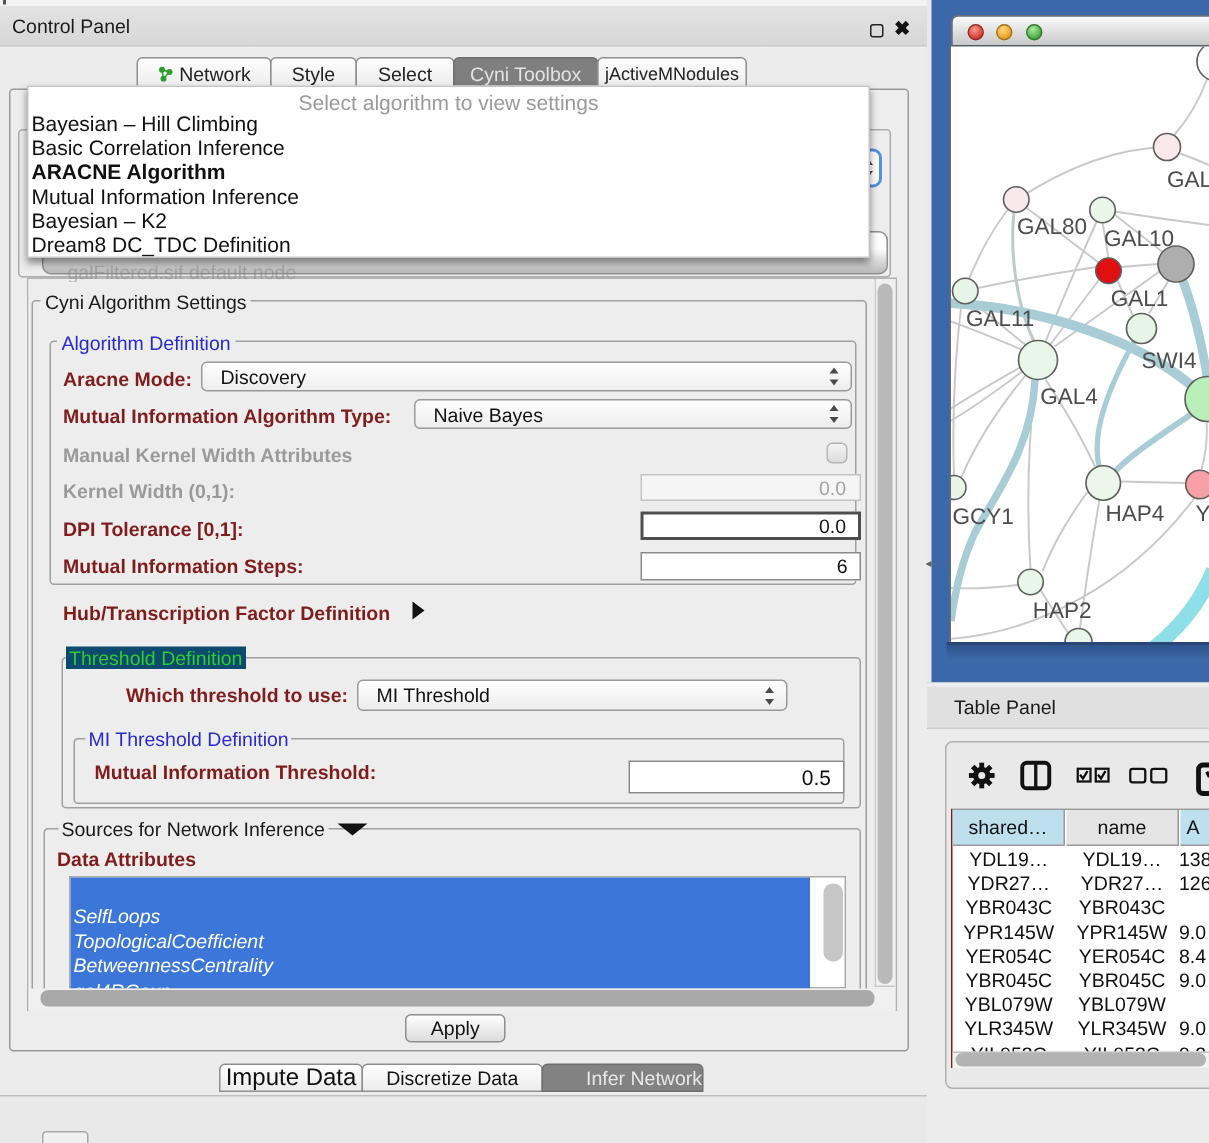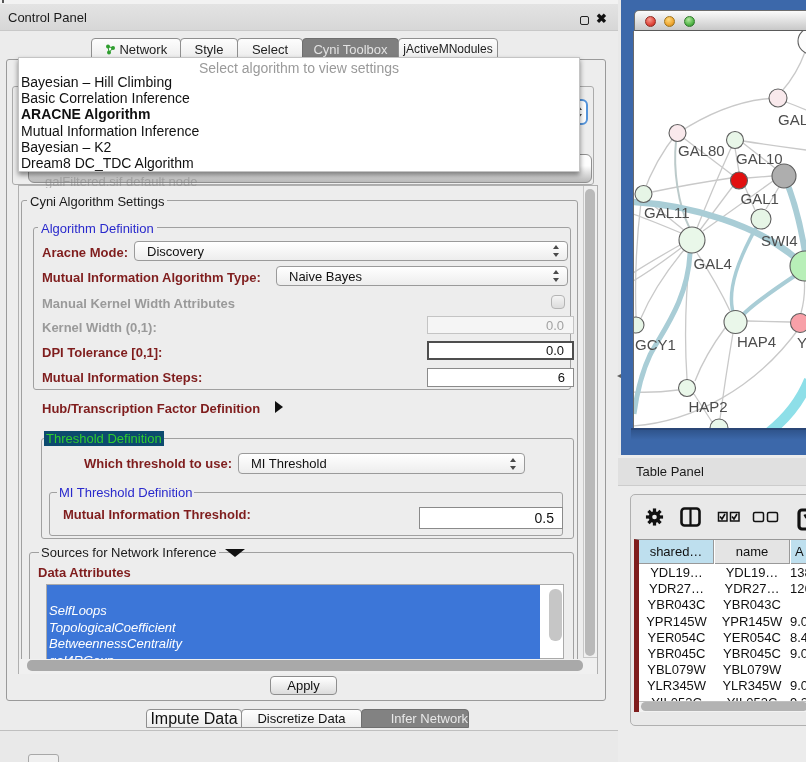"Dream8 DC_TDC Algorithm" div { text: Algorithm -> Definition }
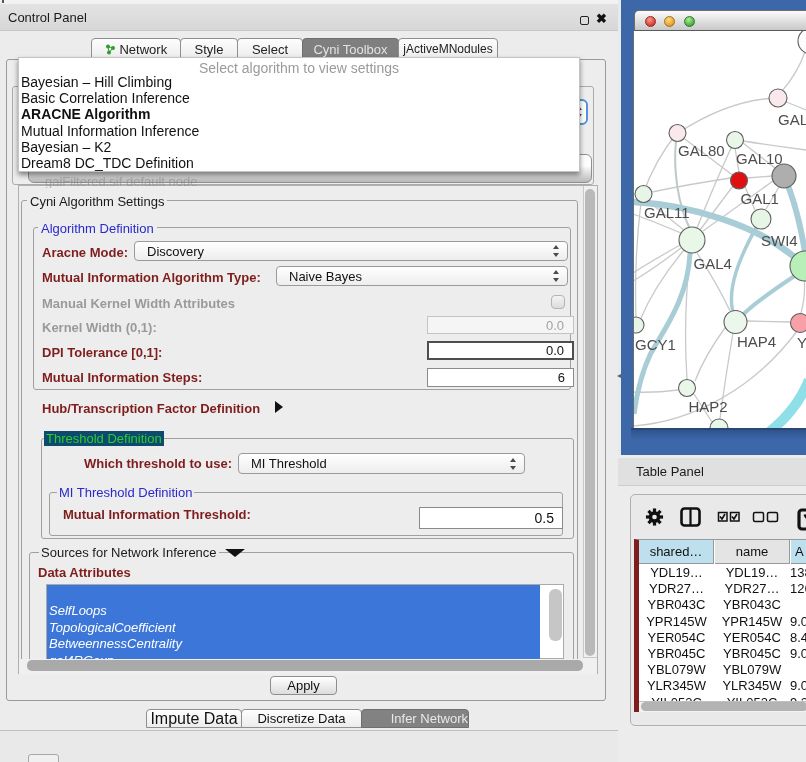"shared…" div.abs { border-left: 5px solid #7f1d1d -> 1px solid #7f1d1d }
